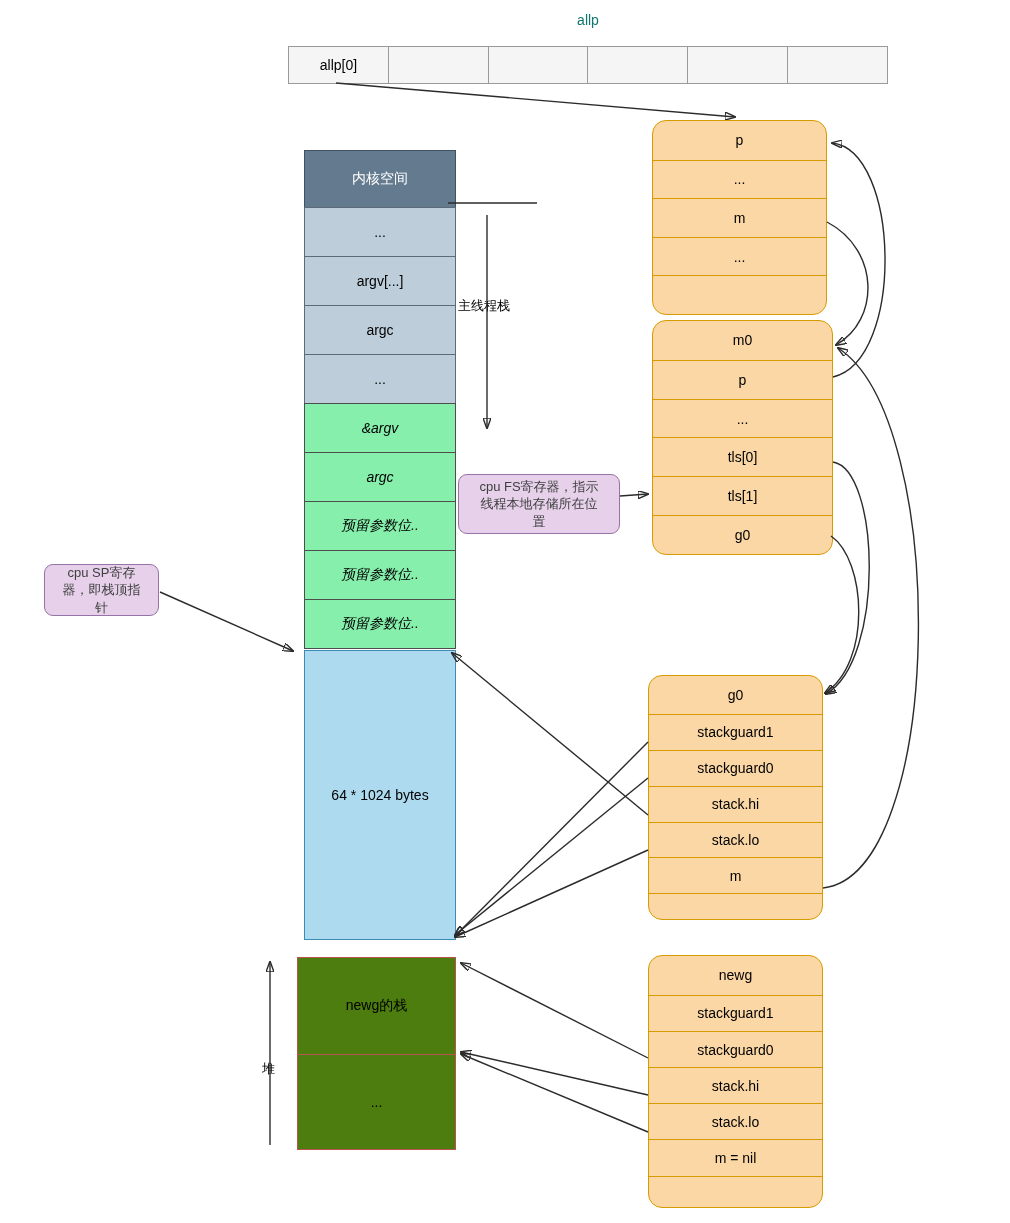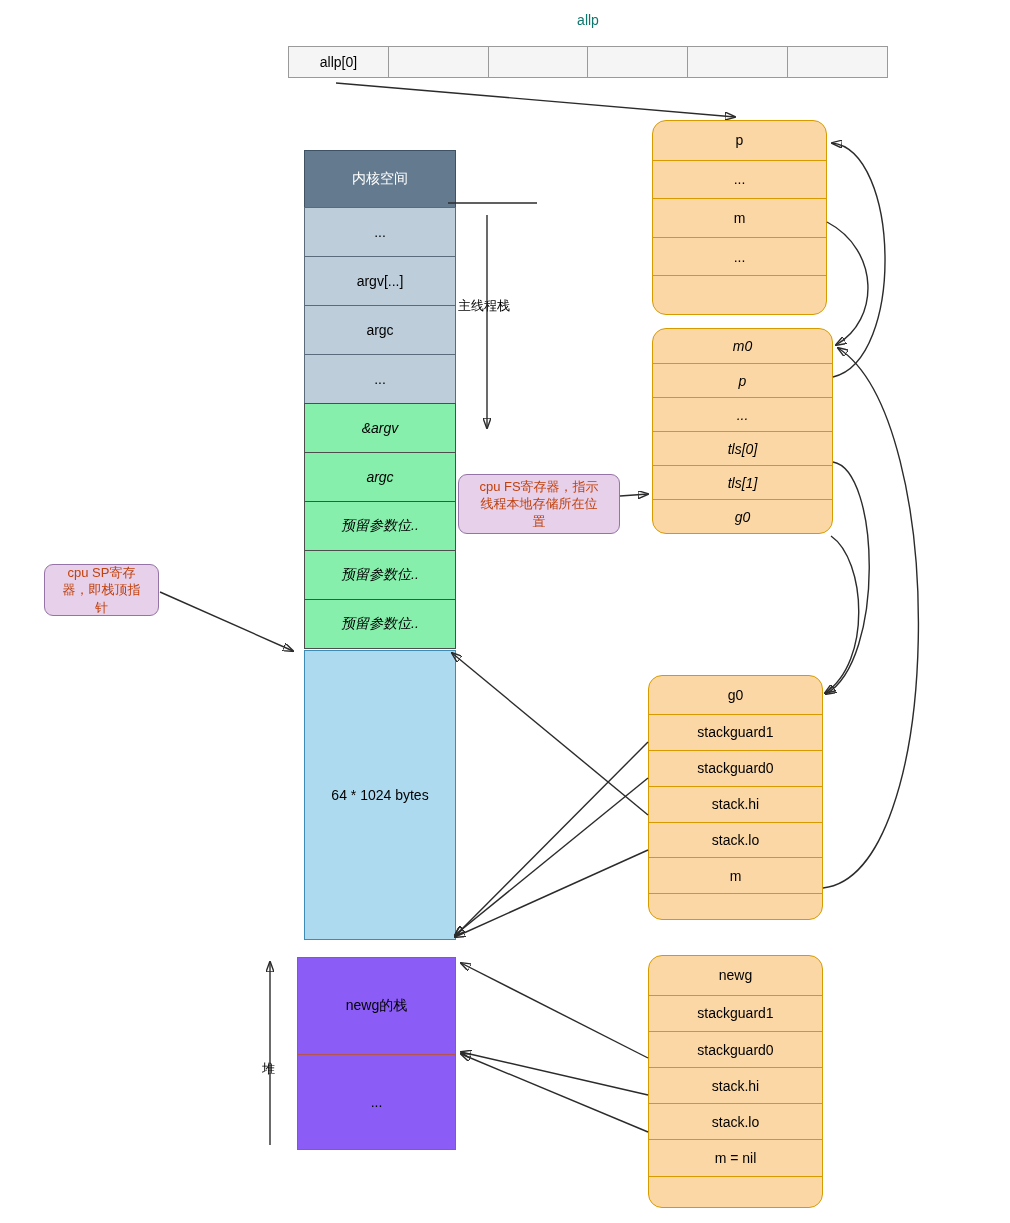"allp[0]" #allp-table { height: 32px -> 38px }
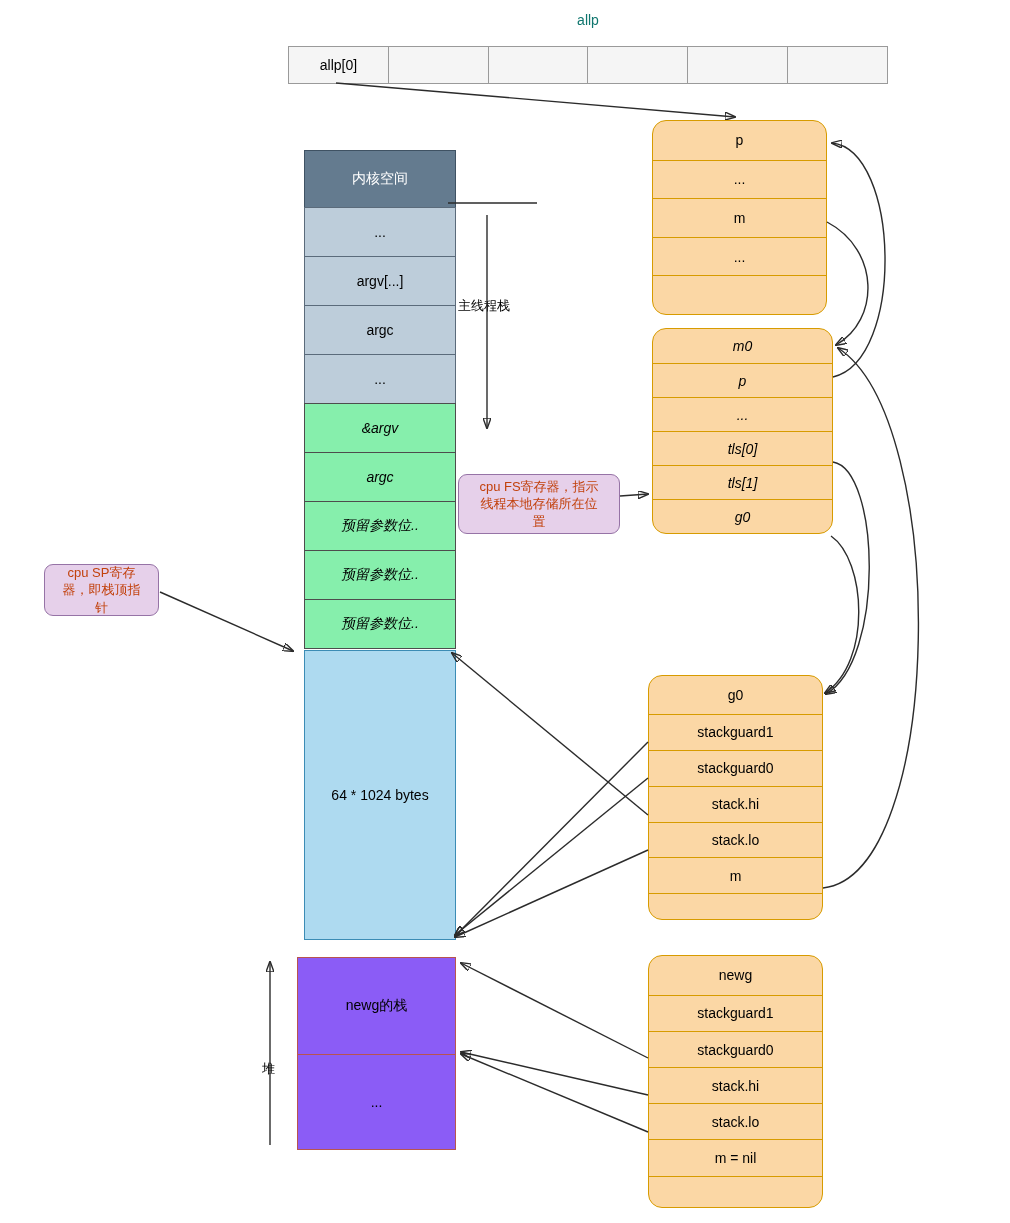"m0" #box-m0 { font-style: italic -> none; height: 206px -> 235px; top: 328px -> 320px }
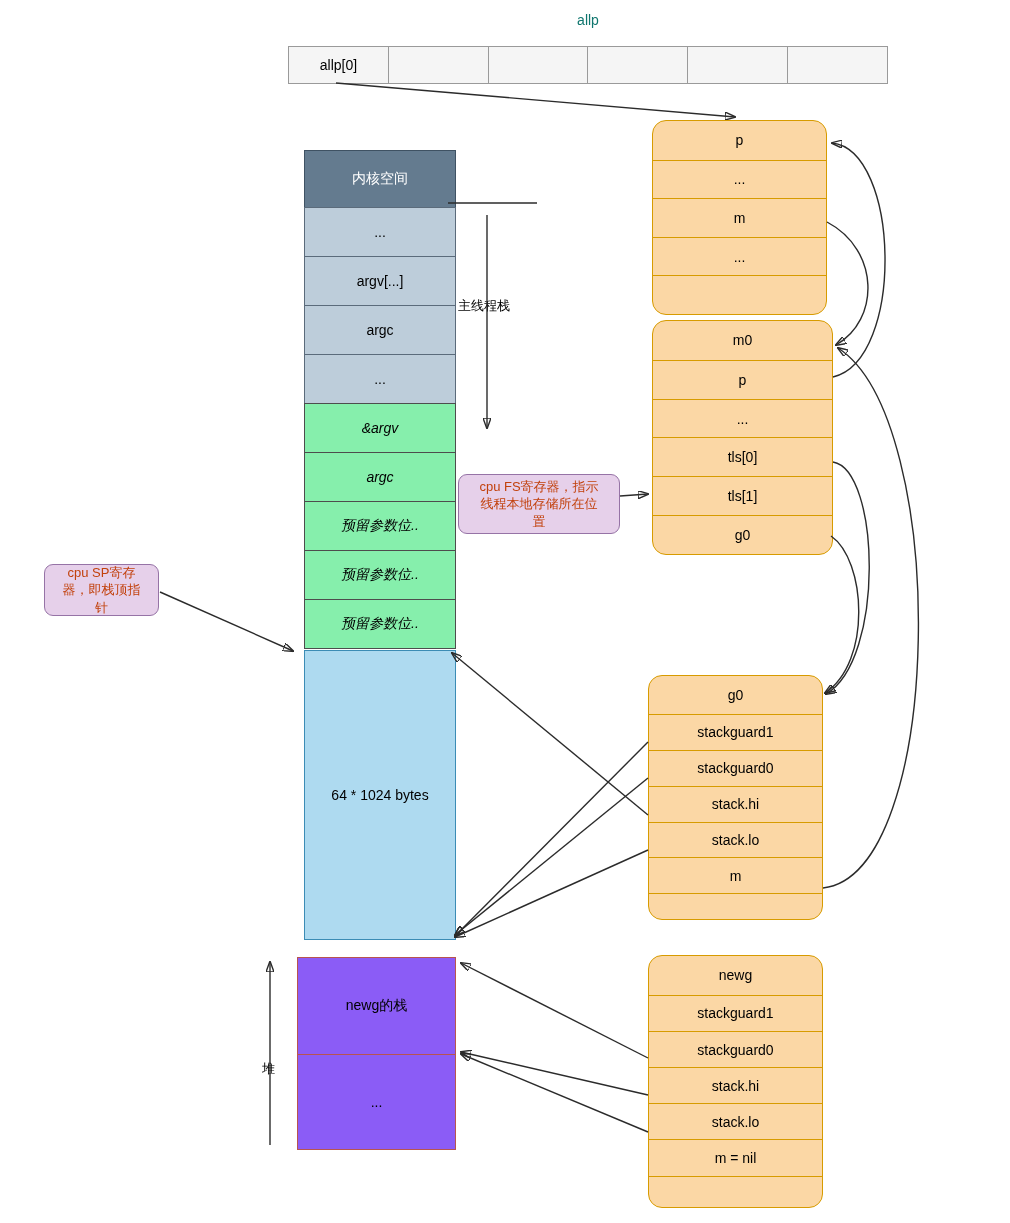"cpu FS寄存器，指示线程本地存储所在位置" .callout { color: #c2410c -> #404040 }
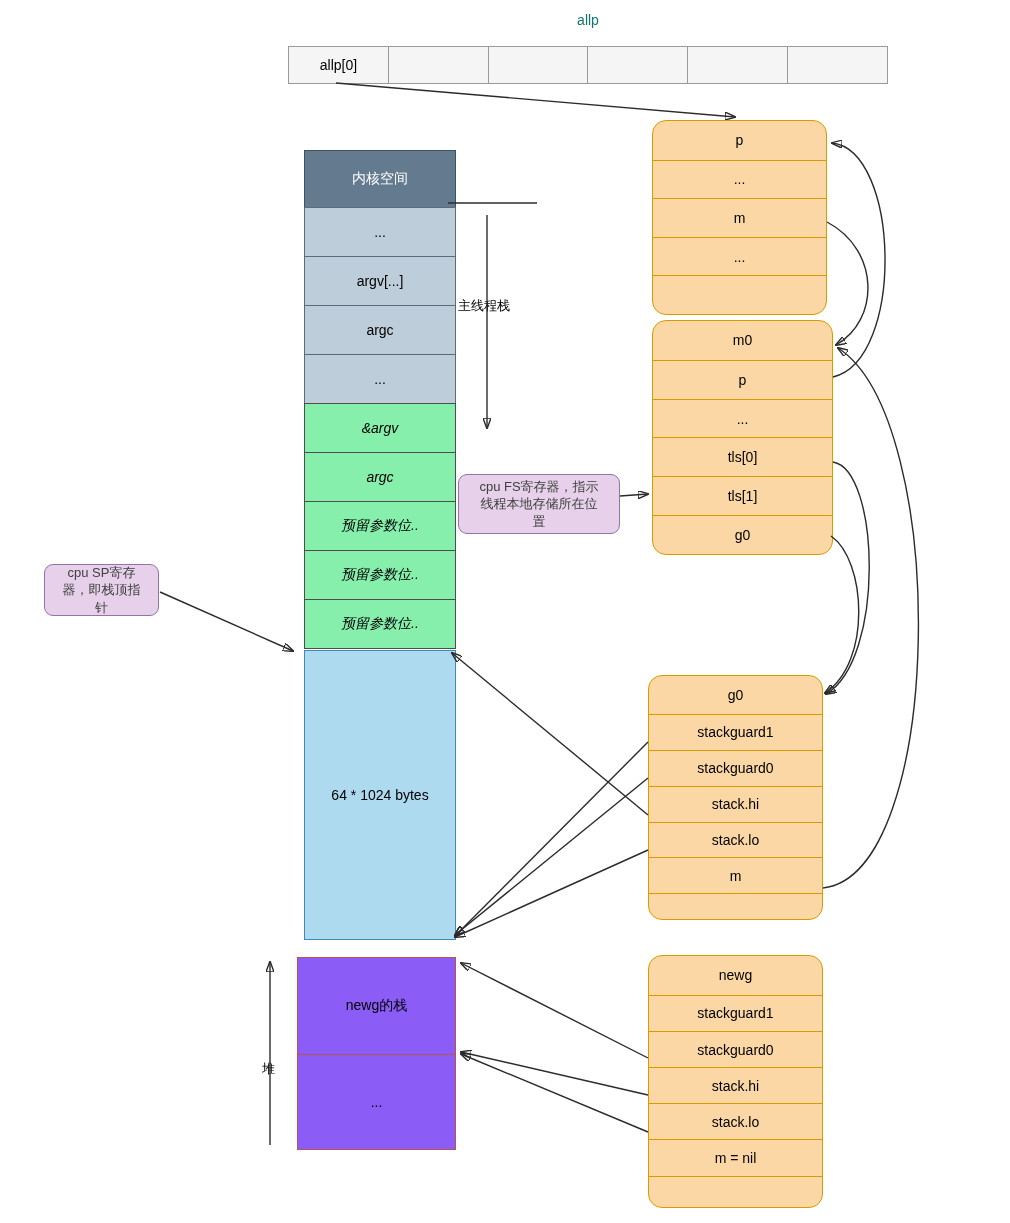"newg的栈" #pink-block { background: #8b5cf6 -> #4d7c0f }
